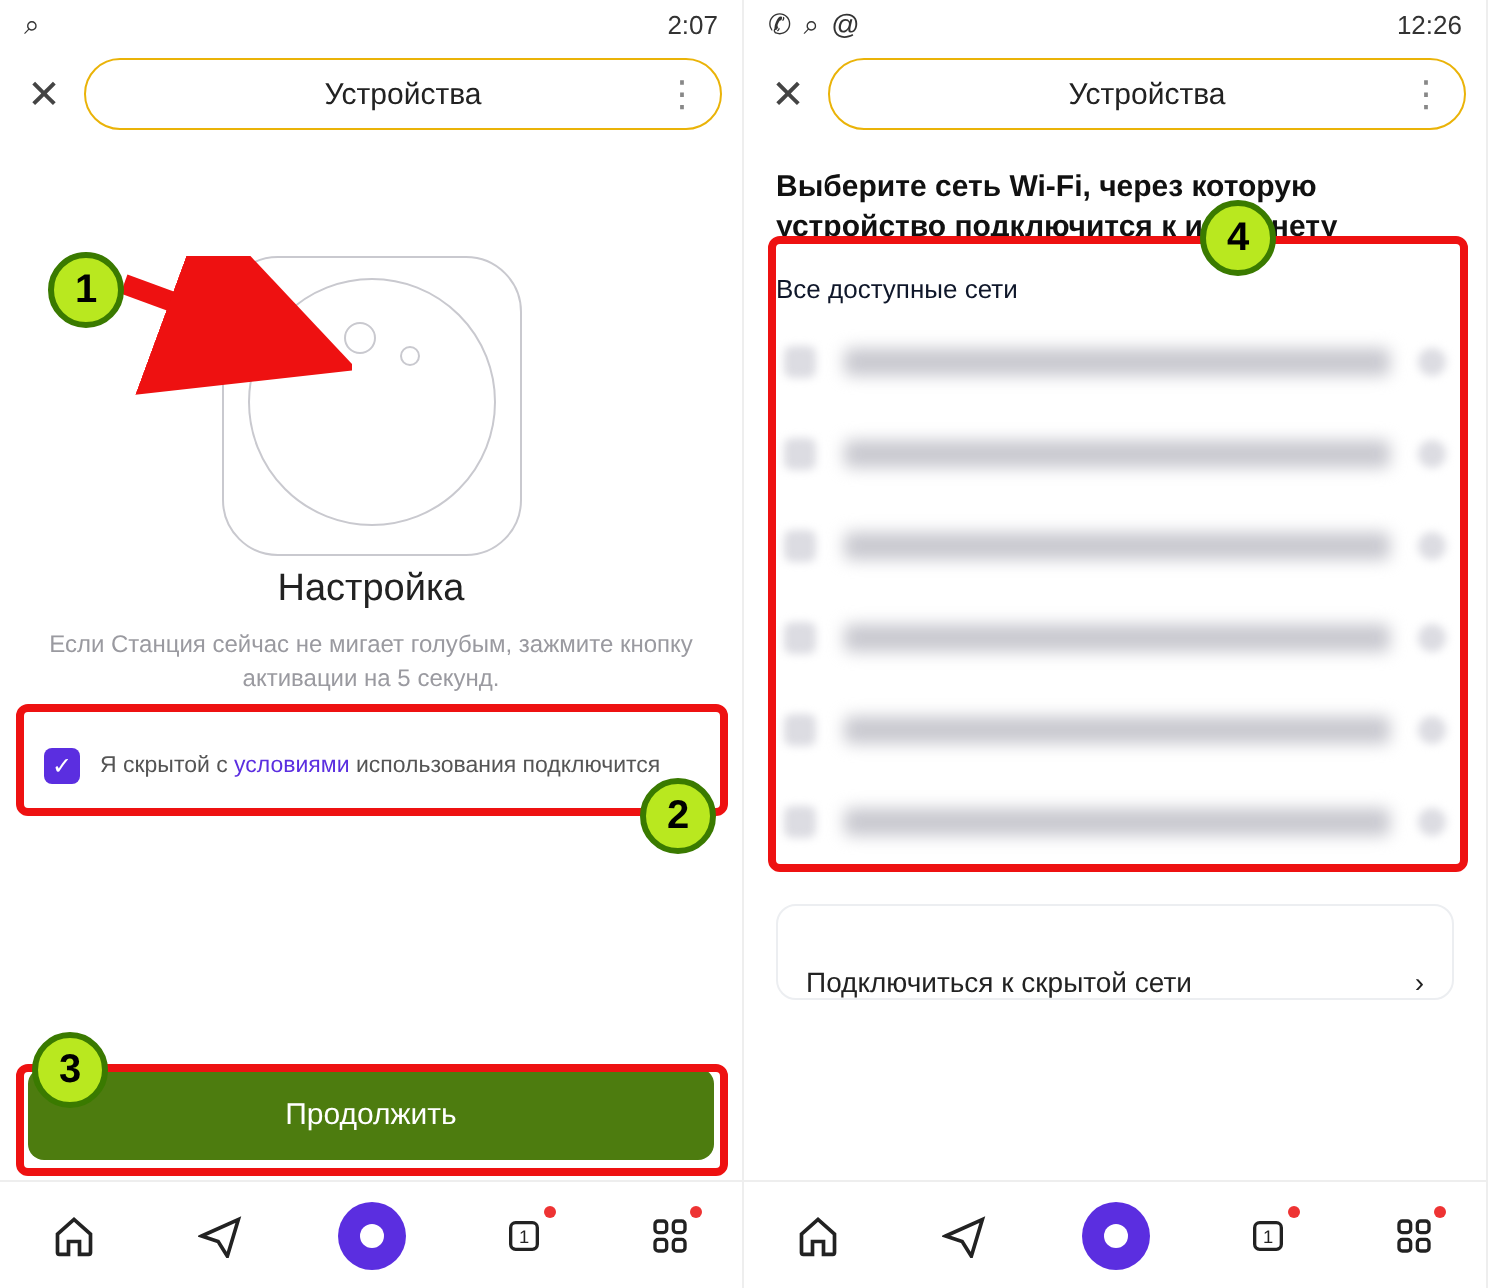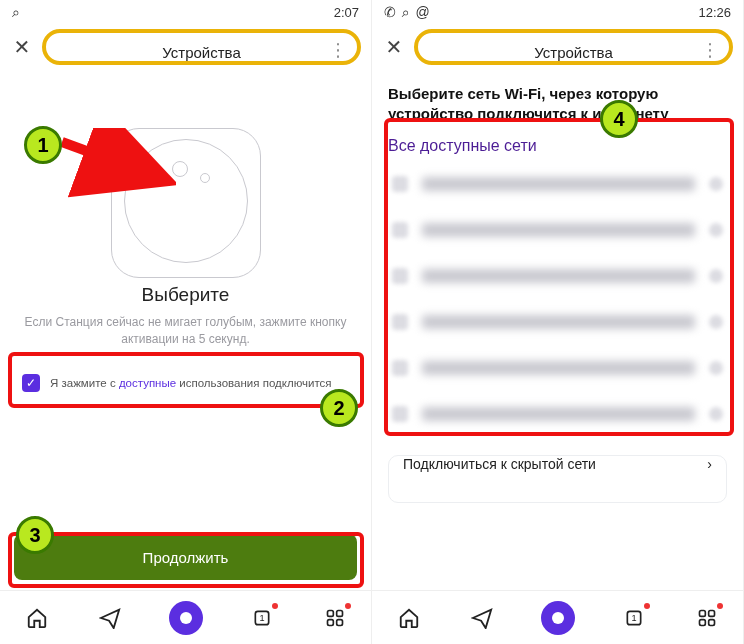"Устройства" .title-pill { align-items: flex-end -> center; border: 4px solid #eab308 -> 1px solid #eab308 }
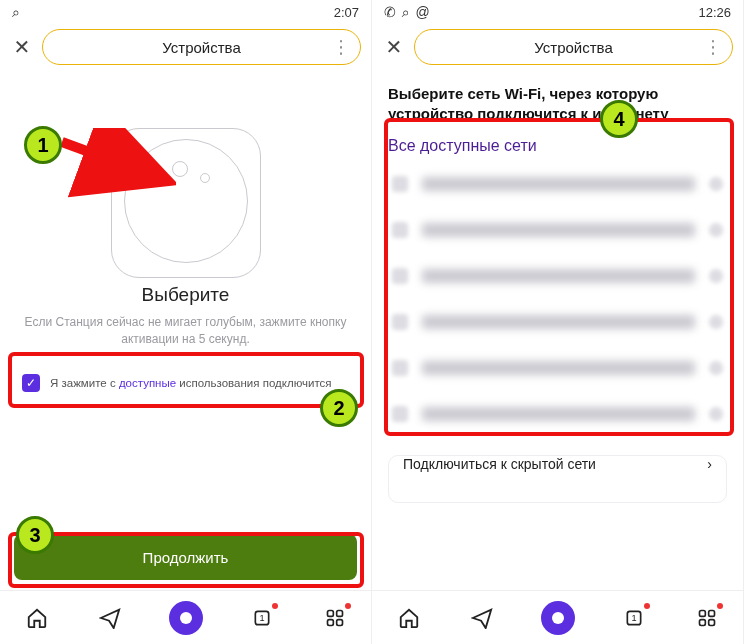"Все доступные сети" .wifi-sub { color: #4c1d95 -> #0f172a; font-size: 16px -> 13px }
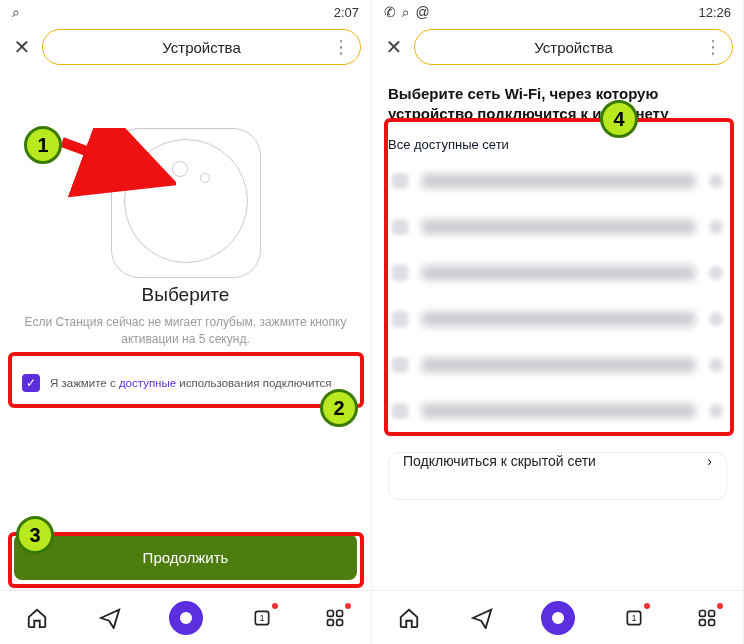"Выберите" div.setup-title { text: Выберите -> Настройка }
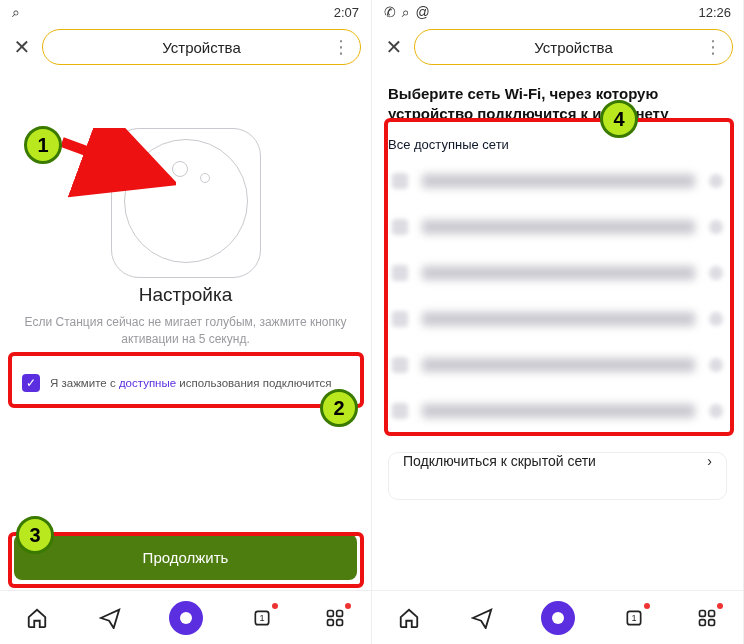"Я зажмите с" span { text: зажмите -> скрытой }
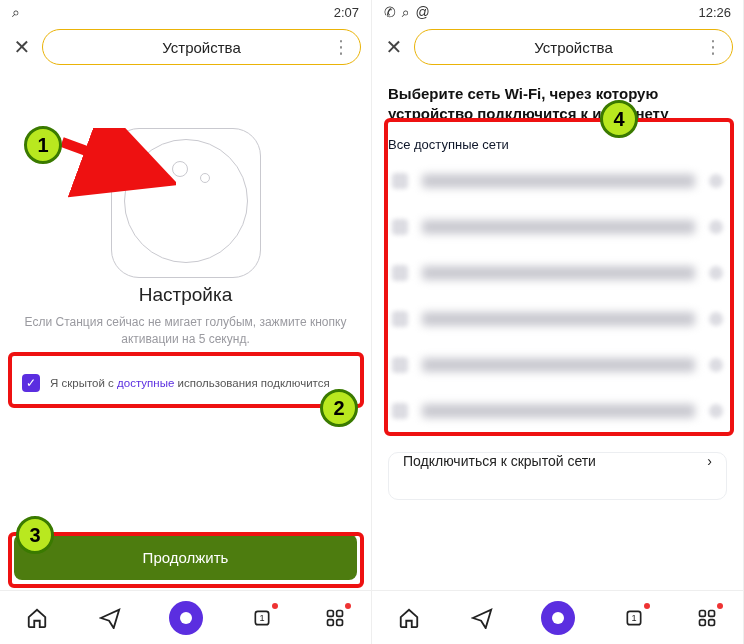"доступные" span.terms-link { text: доступные -> условиями }
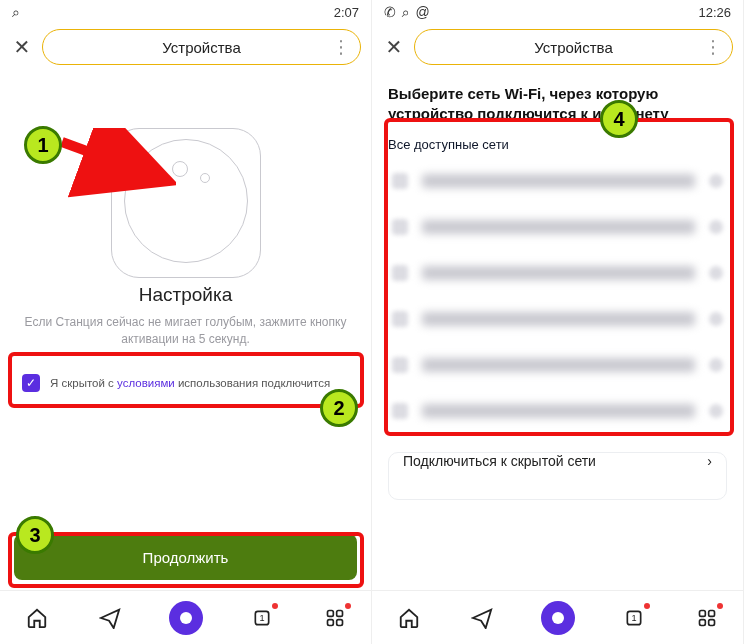"Подключиться к скрытой сети" .hidden-row { align-items: flex-start -> flex-end }
